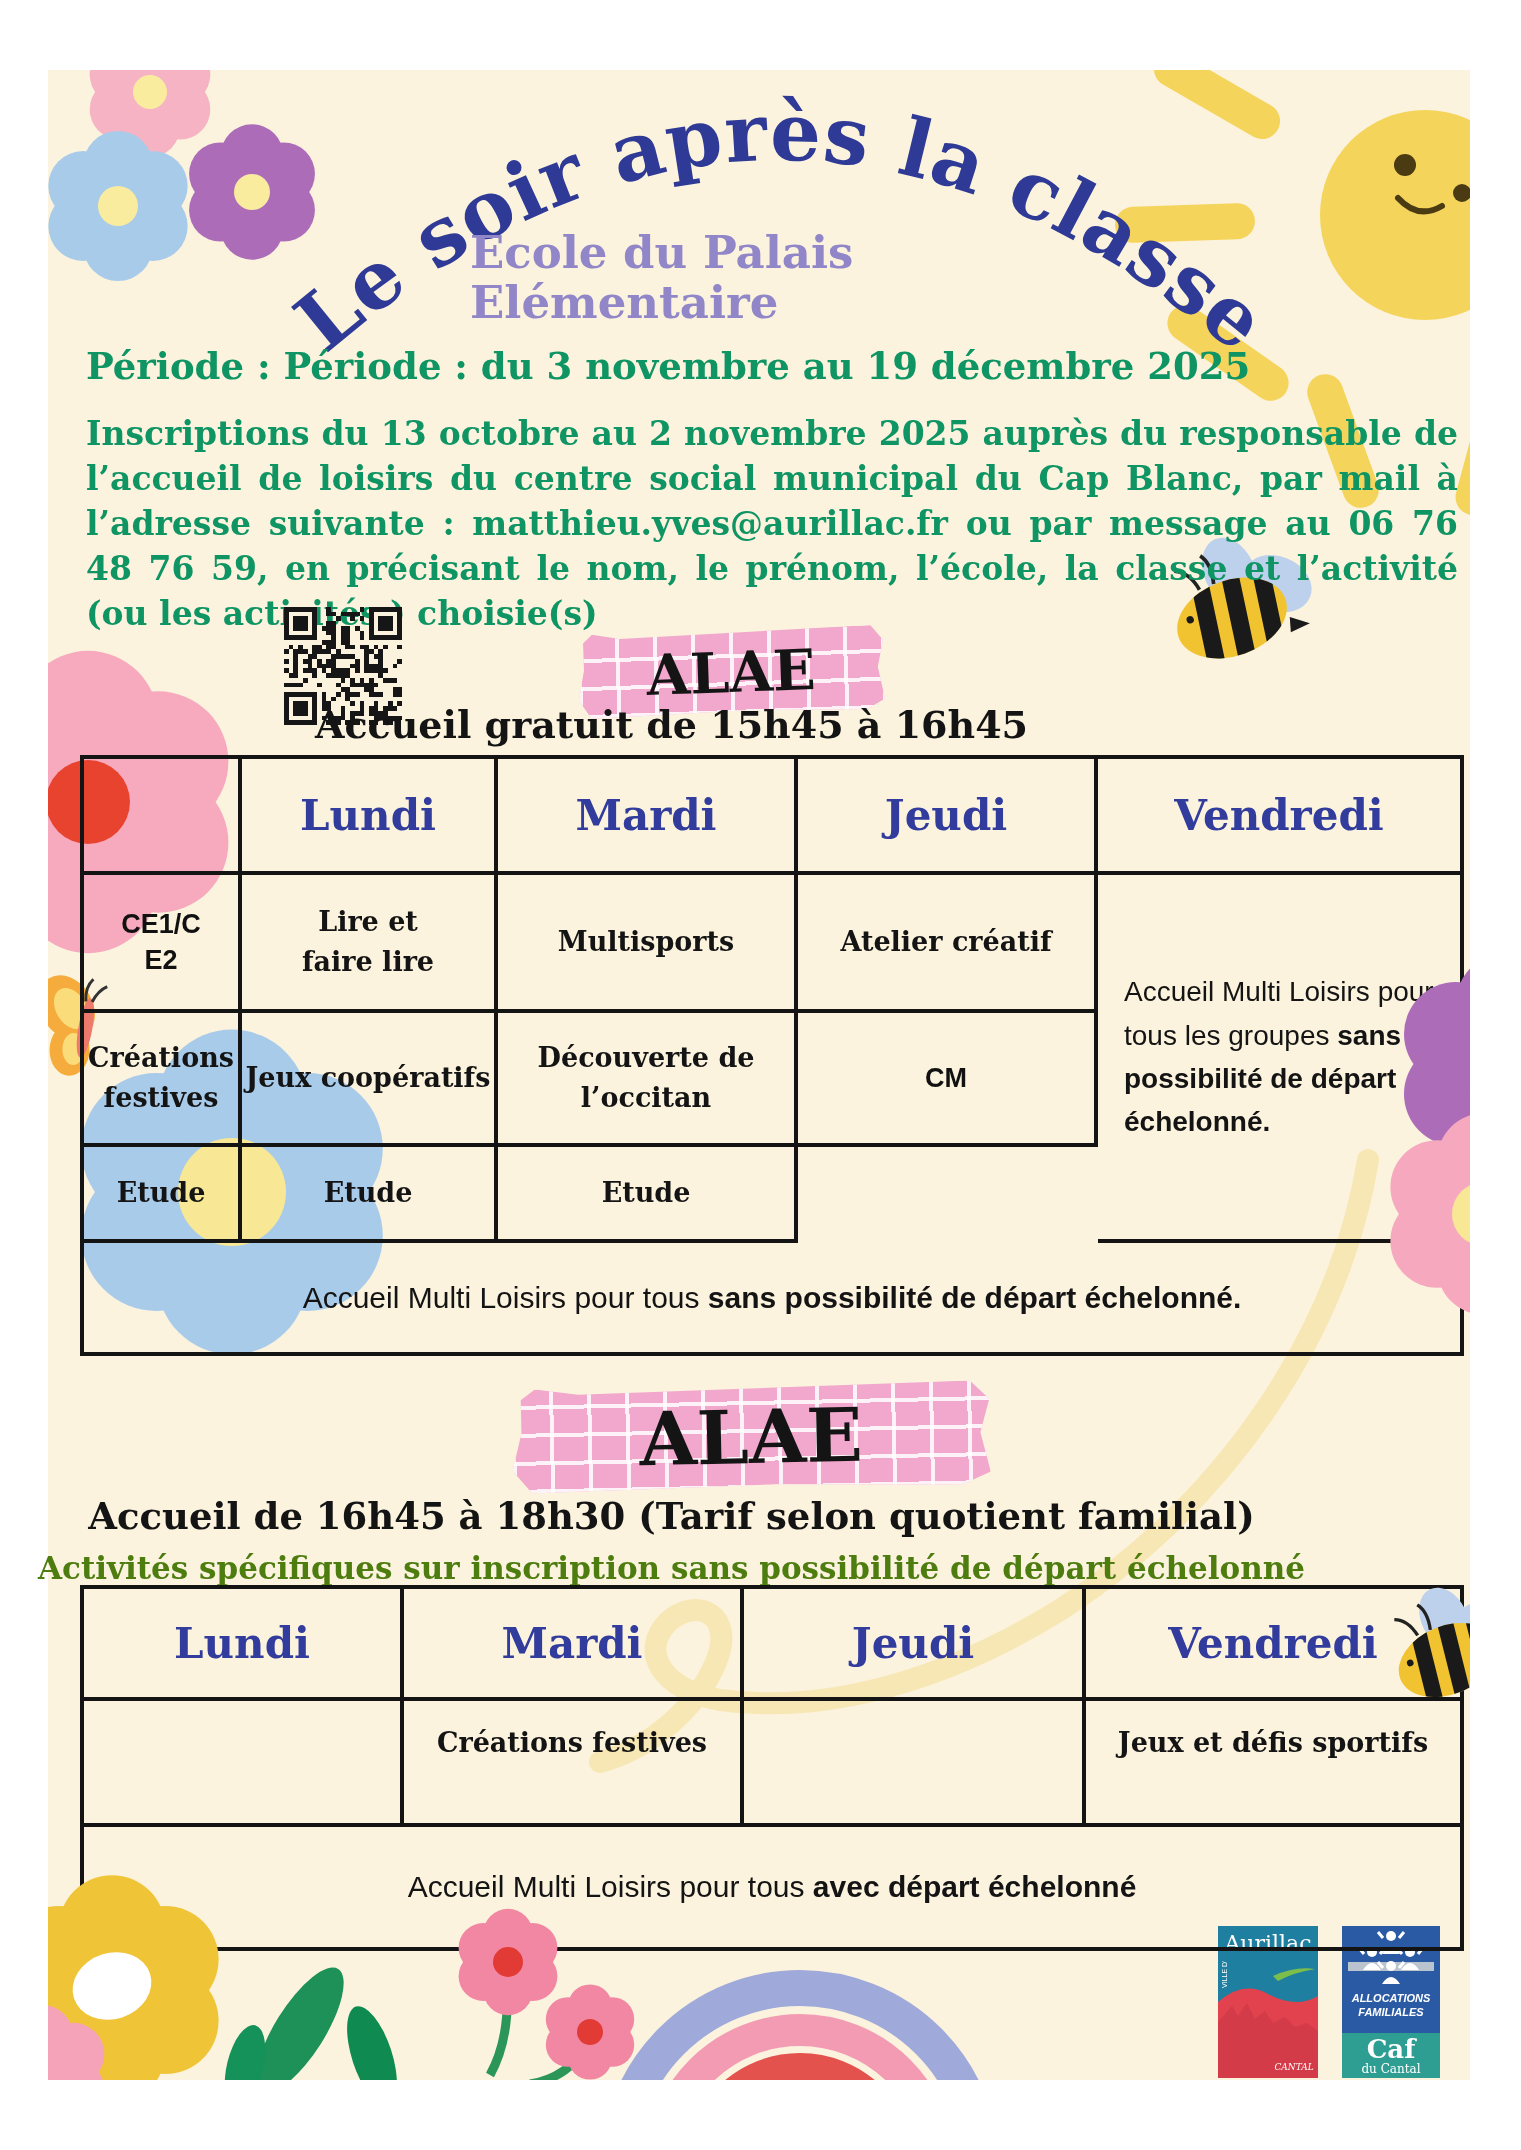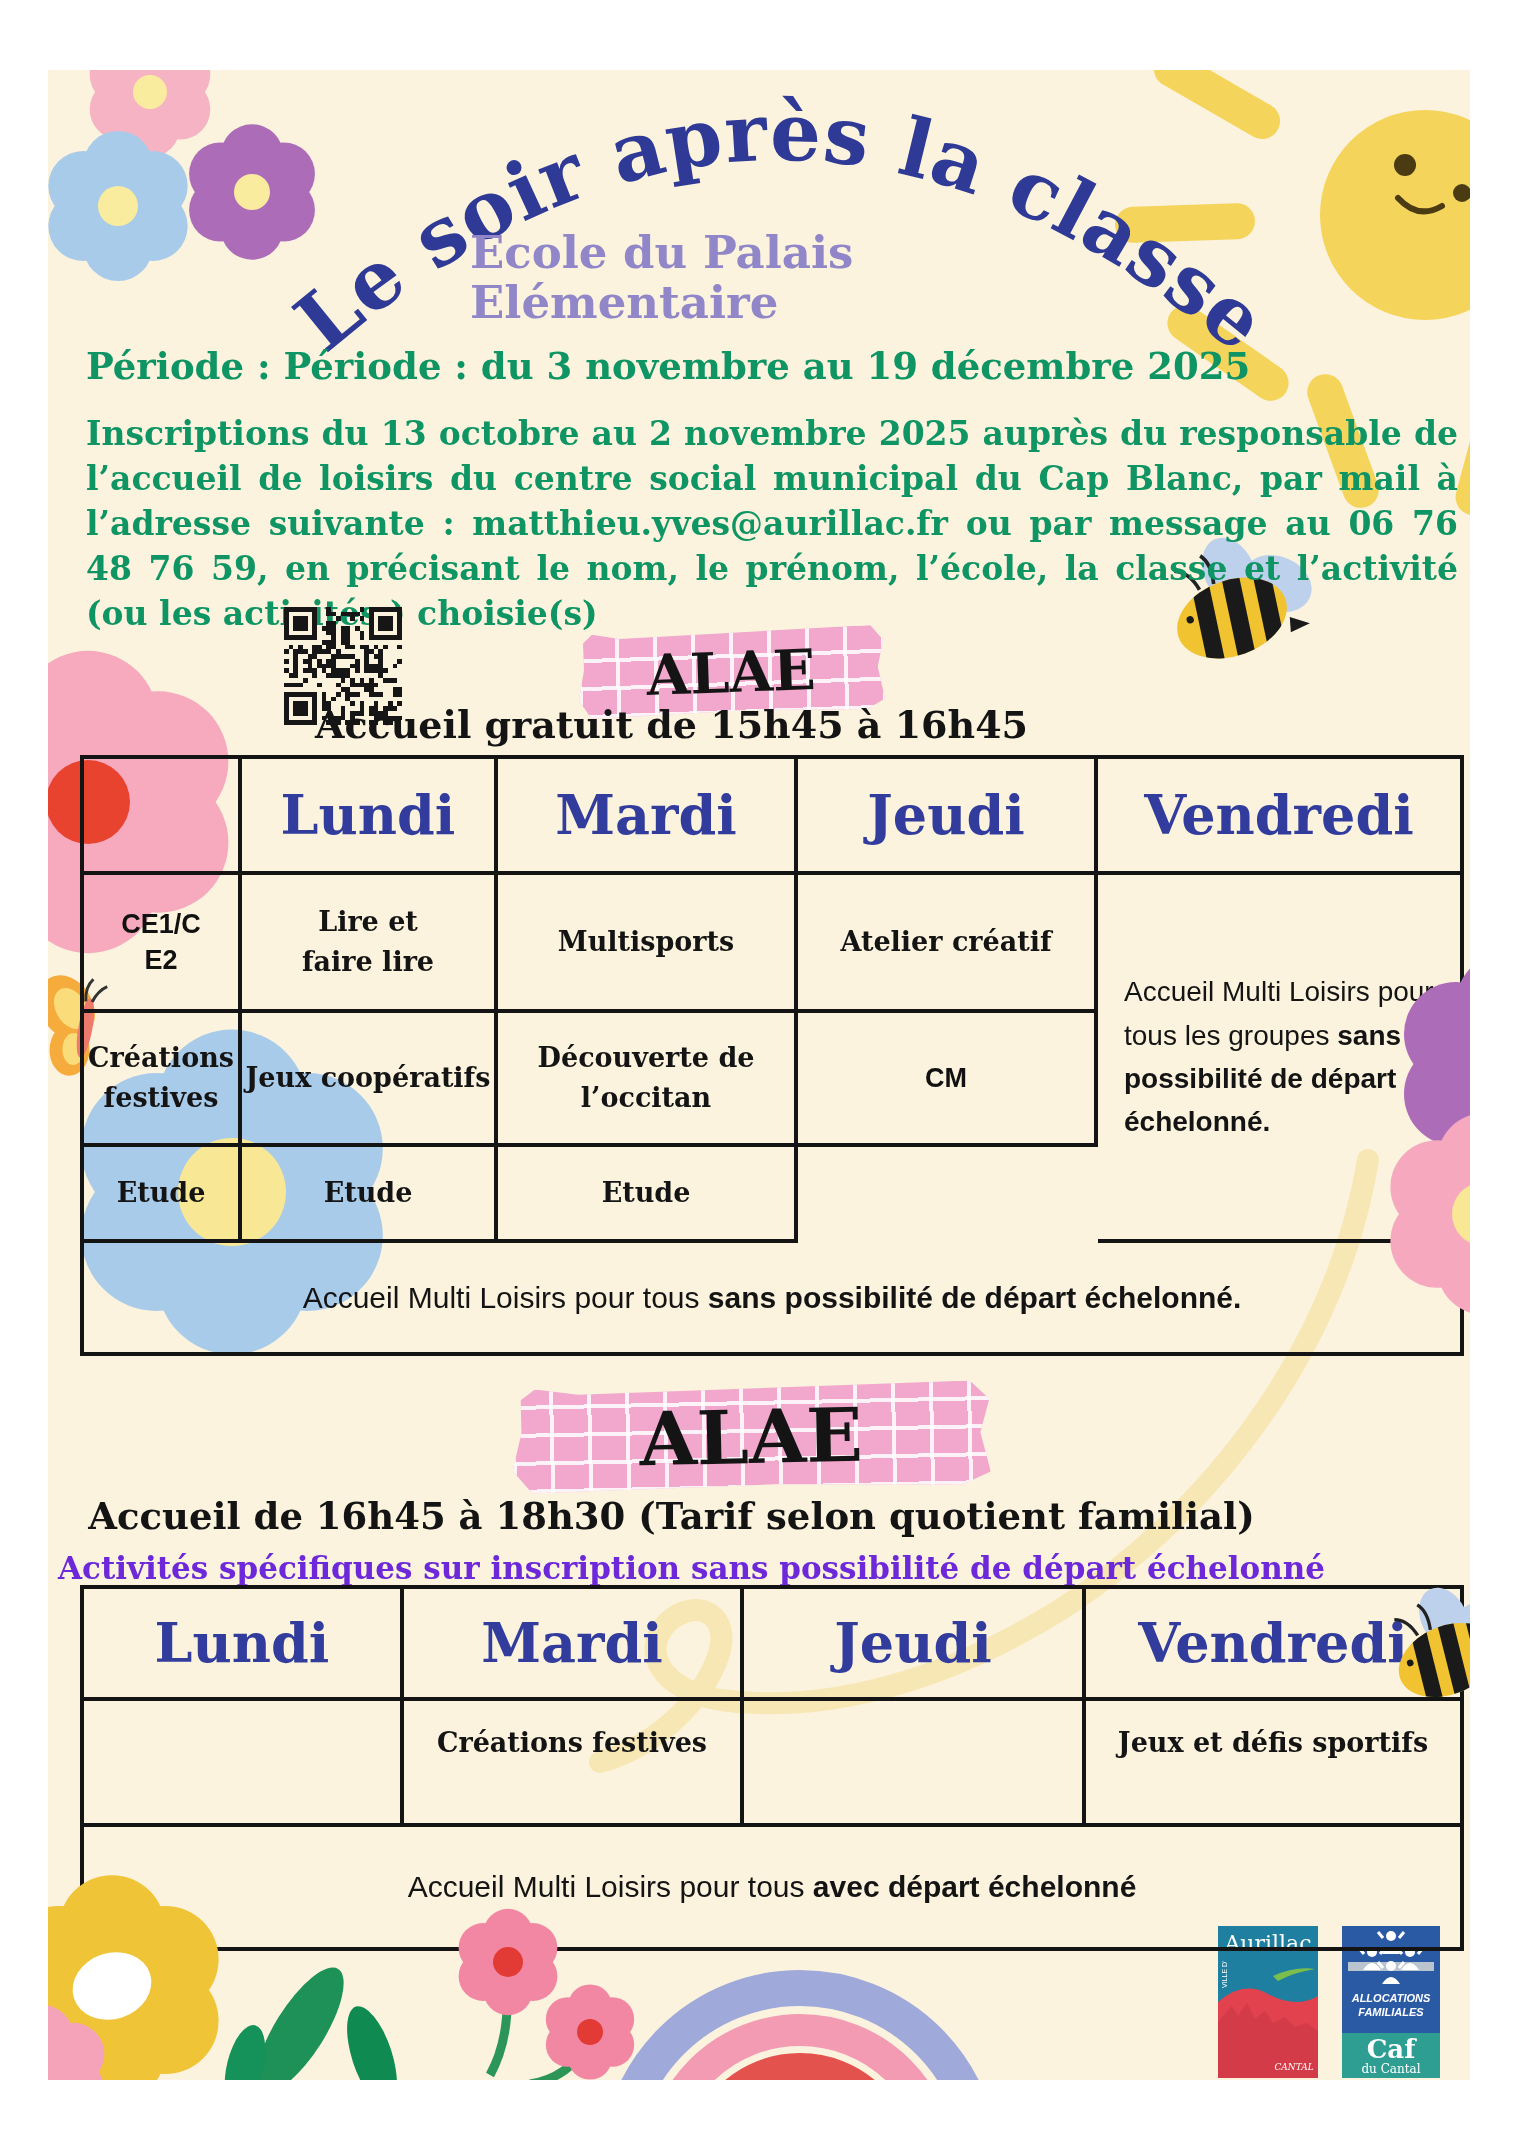"Lundi" .head { font-size: 54px -> 42px }
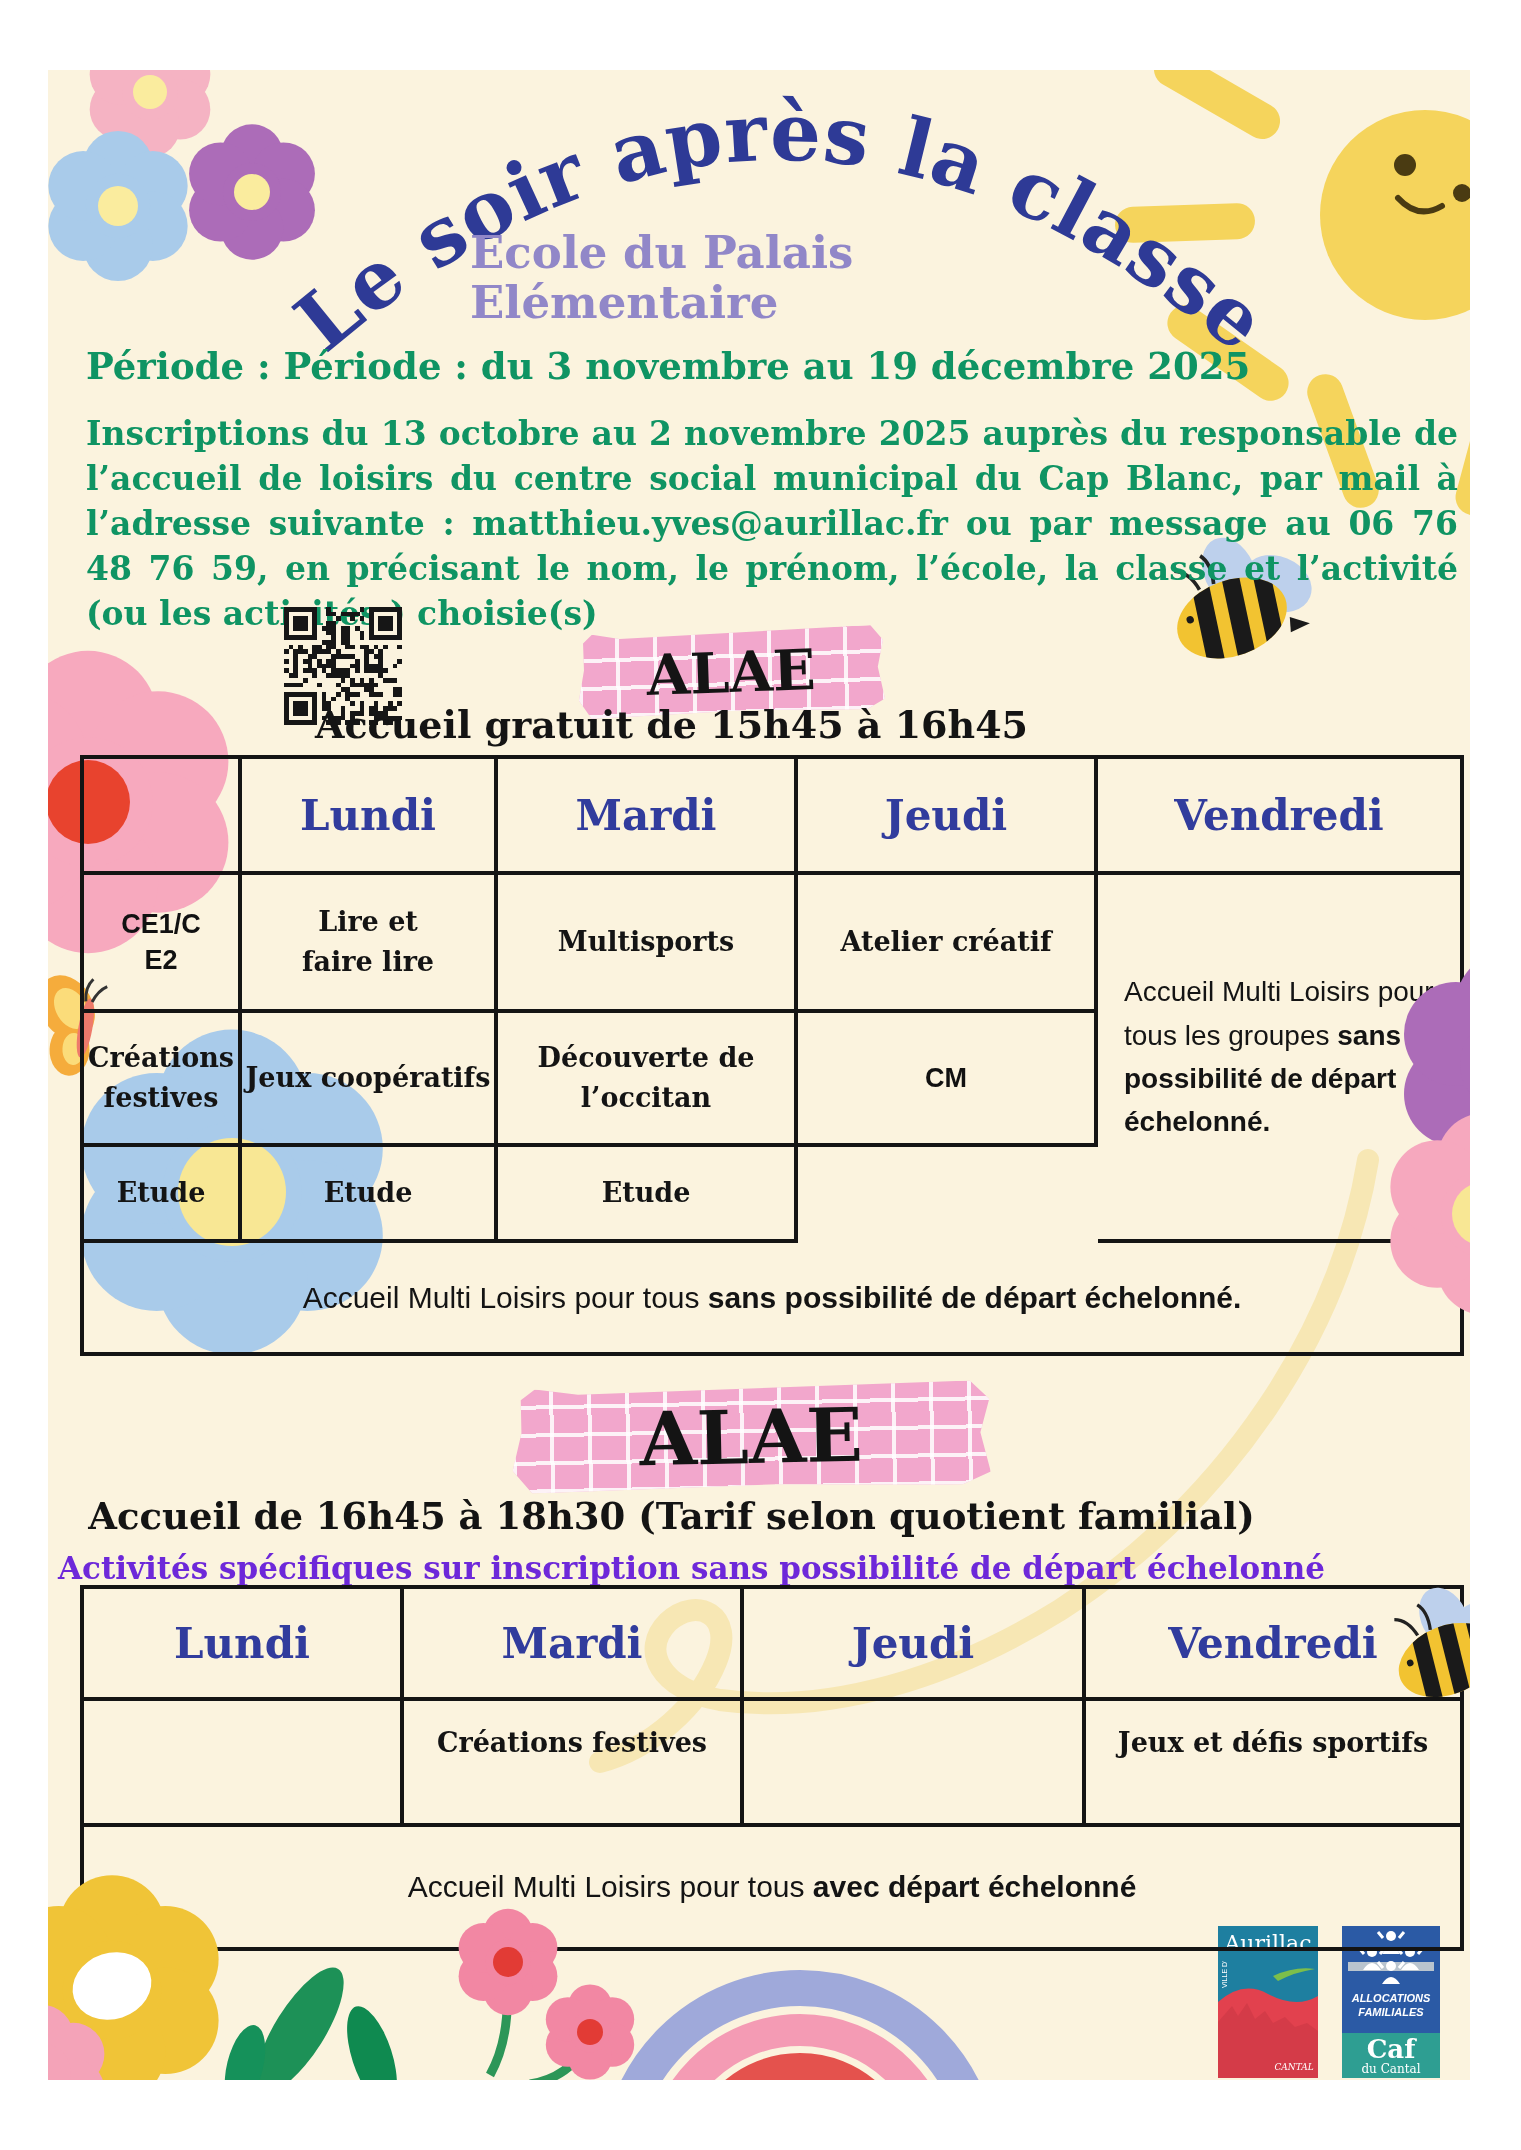"Activités spécifiques sur inscription" .note2 { color: #6d28d9 -> #4d7c0f; padding-left: 20px -> none }
